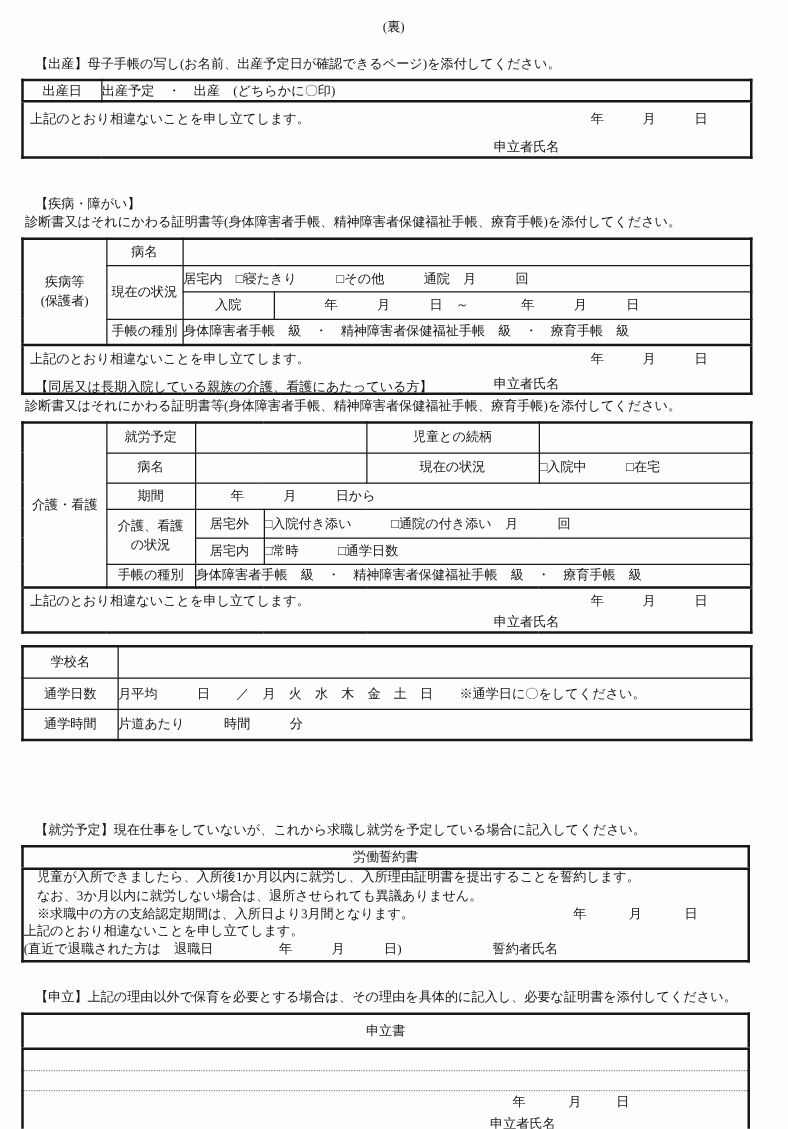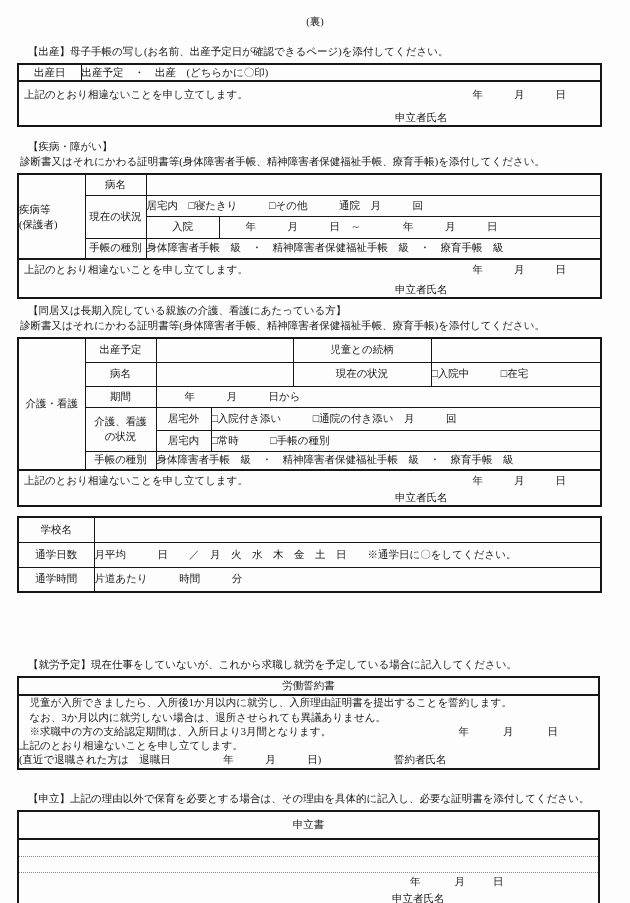"【疾病・障がい】" .sec-illness { top: 139px -> 156px }
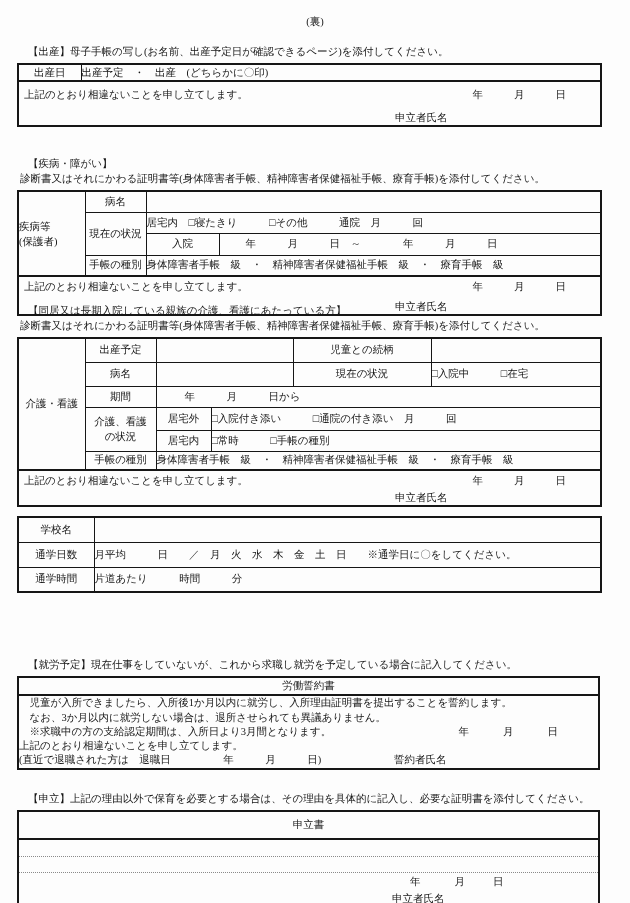"疾病等" td.topv { text-align: none -> center }
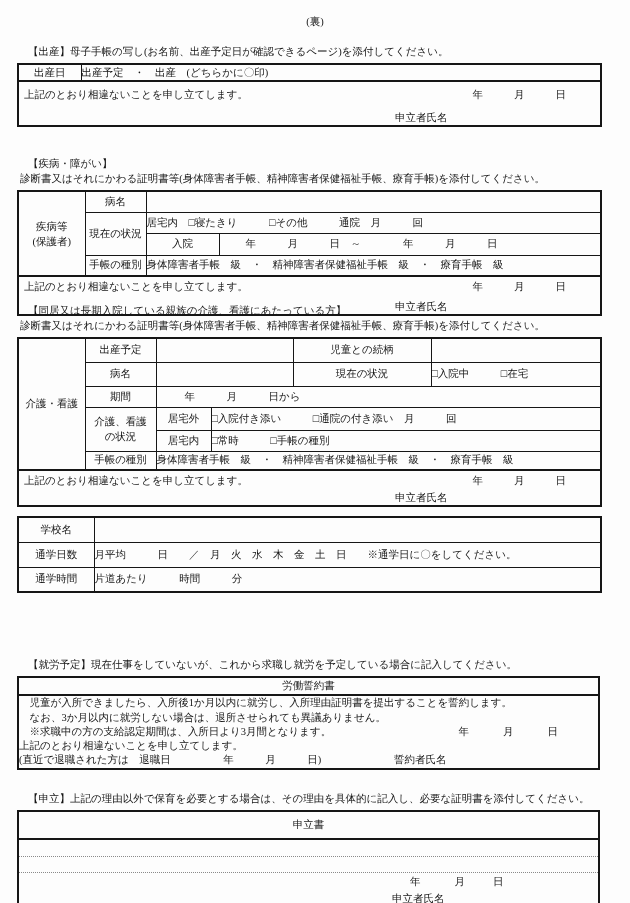"年 月 日 ～ 年" td.val { padding-left: 26px -> 40px }
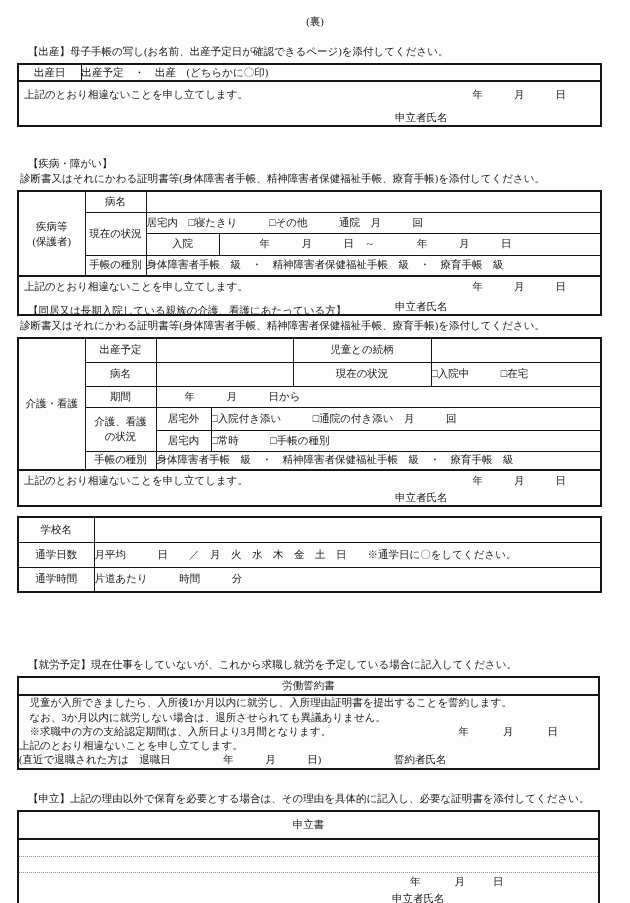"出産予定" td.lbl { text: 出産 -> 就労 }
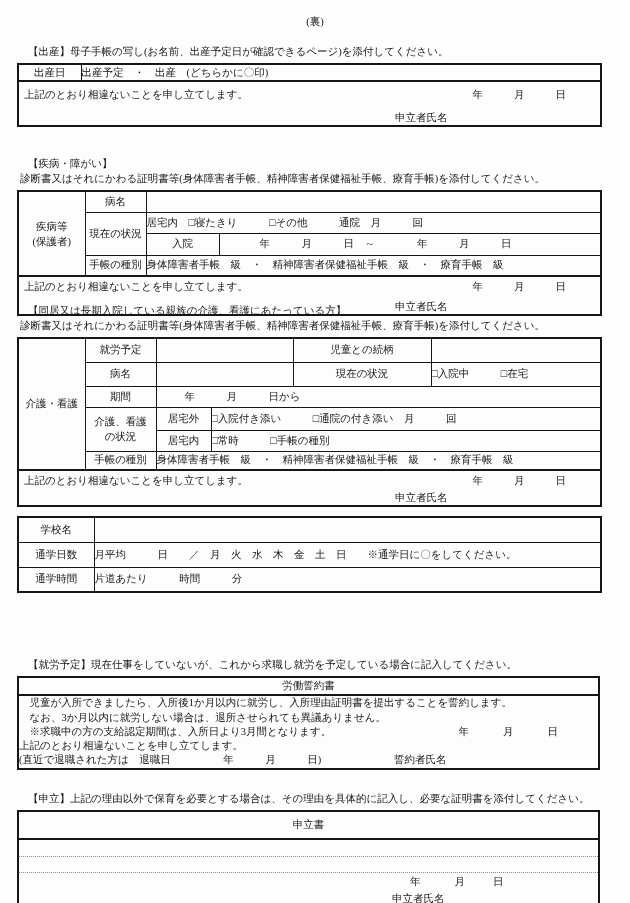"□常時 □手帳の種別" td.val { text: 手帳の種別 -> 通学日数 }
